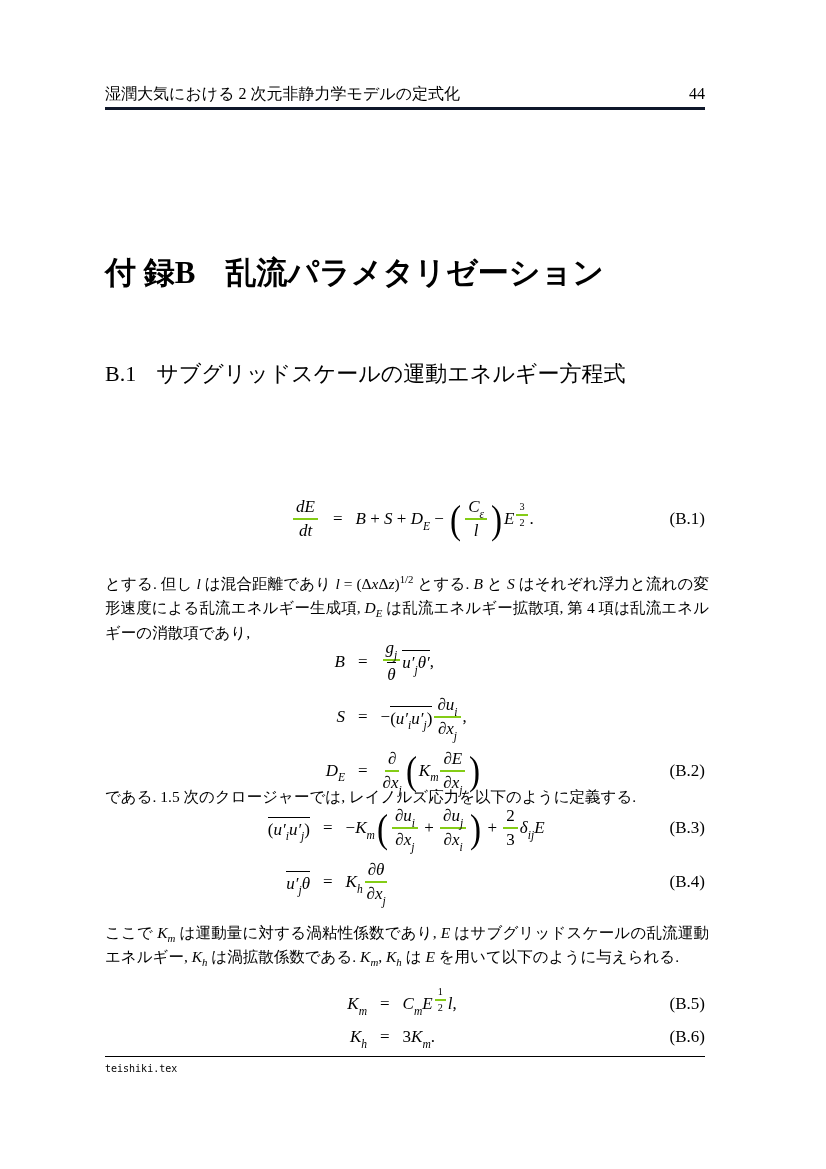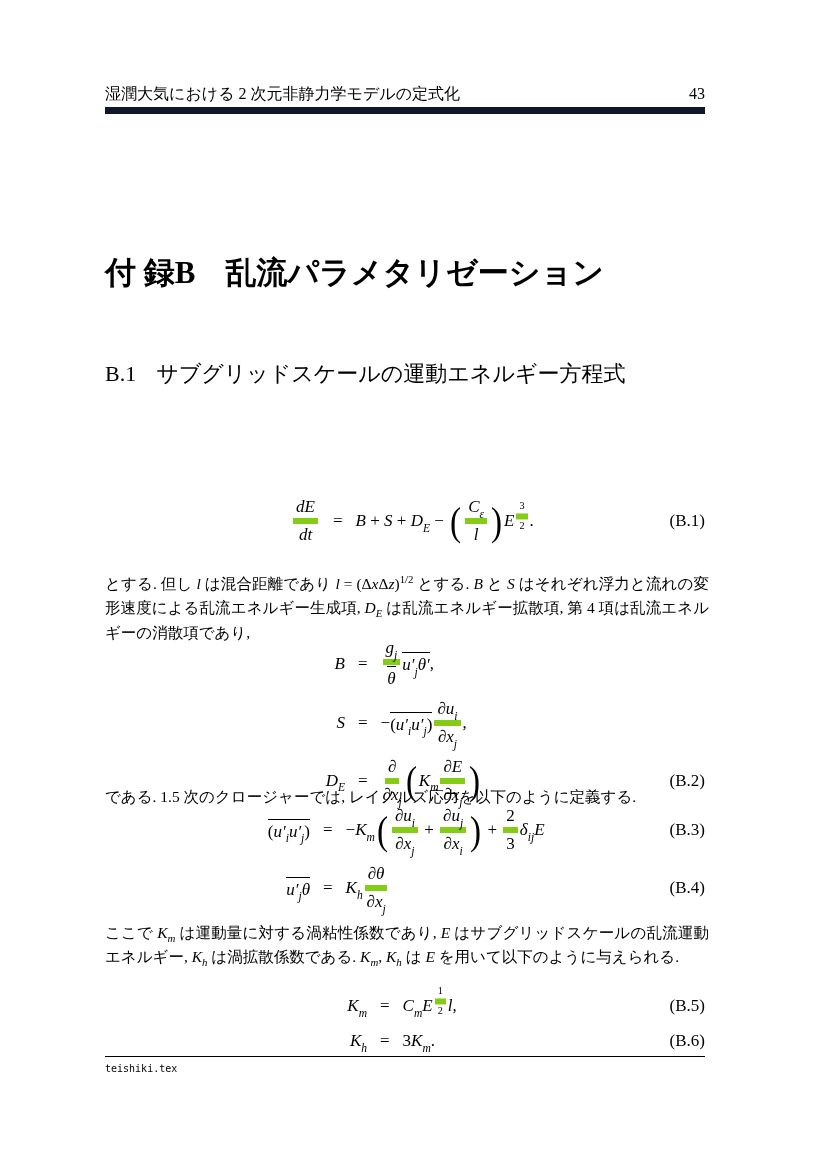"湿潤大気における 2 次元非静力学モデルの定式化" .hdr { border-bottom: 7px solid #0f172a -> 3px solid #0f172a }
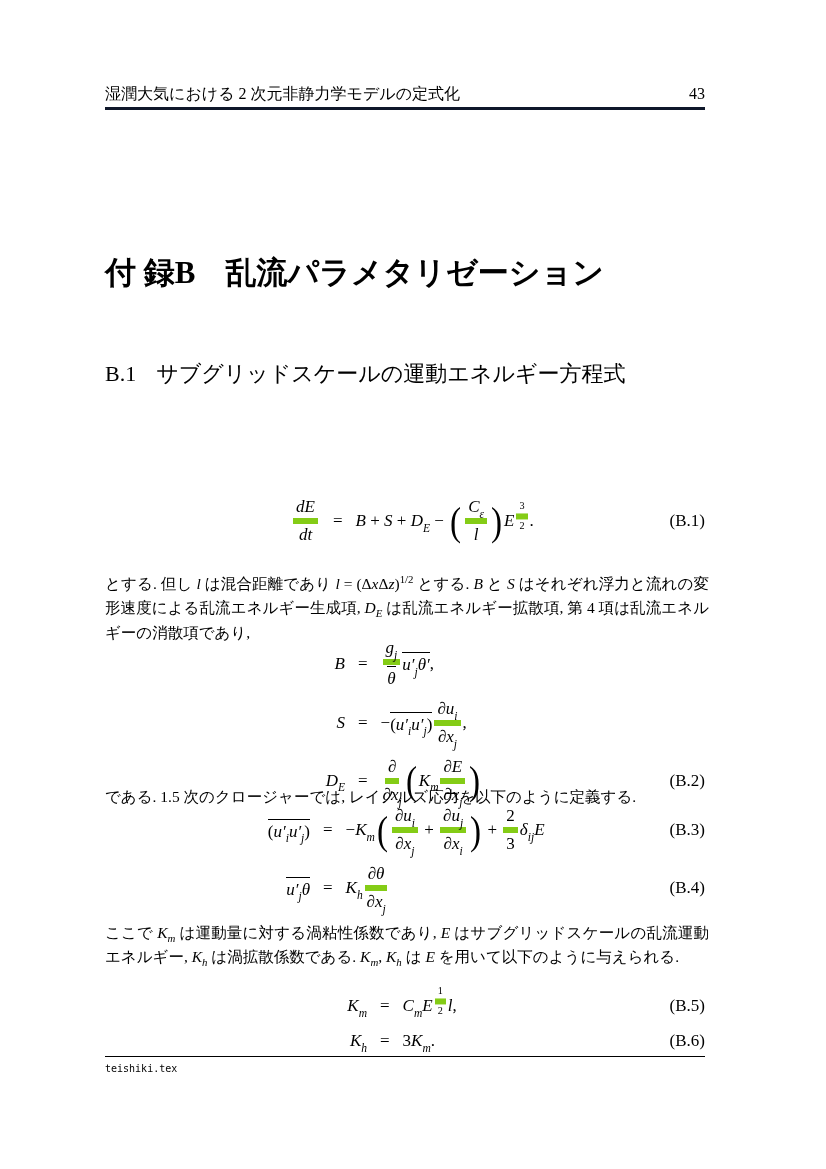"43" span.hdr-page { text: 43 -> 44 }
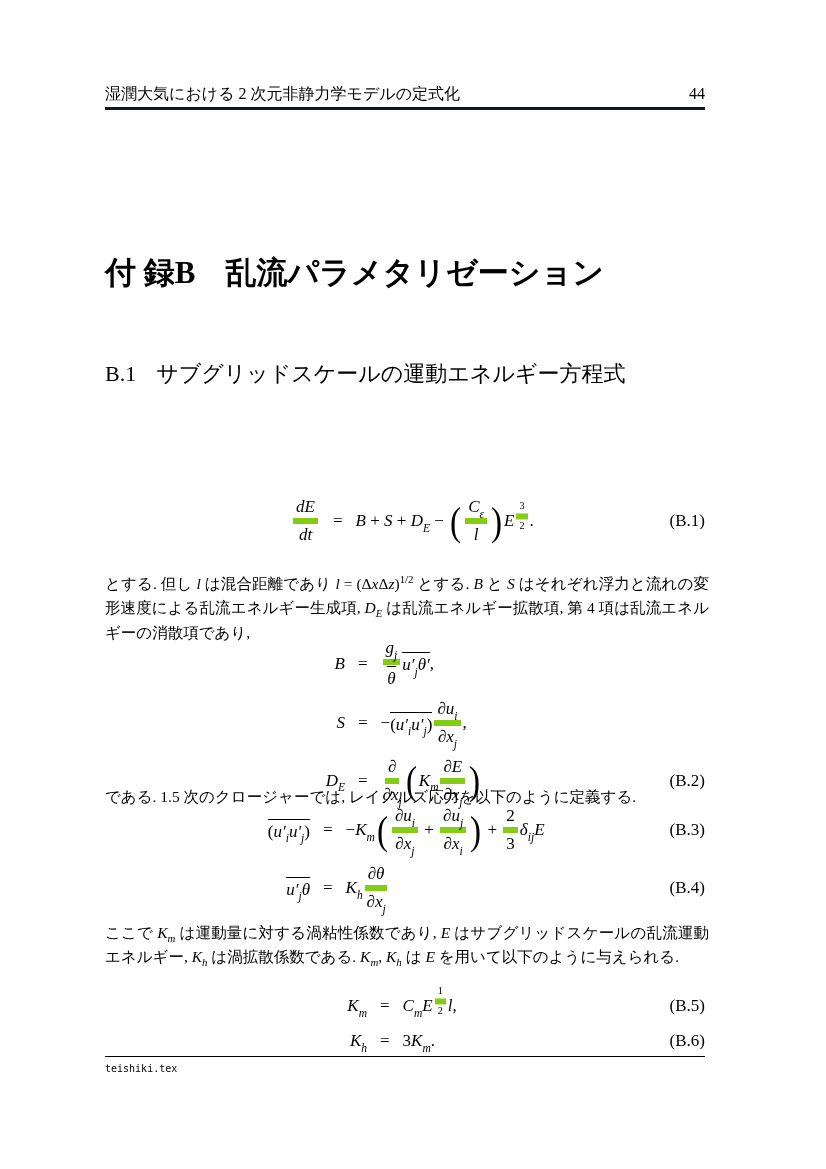"dE" .frac .num { border-bottom: 6px solid #84cc16 -> 2px solid #84cc16 }
